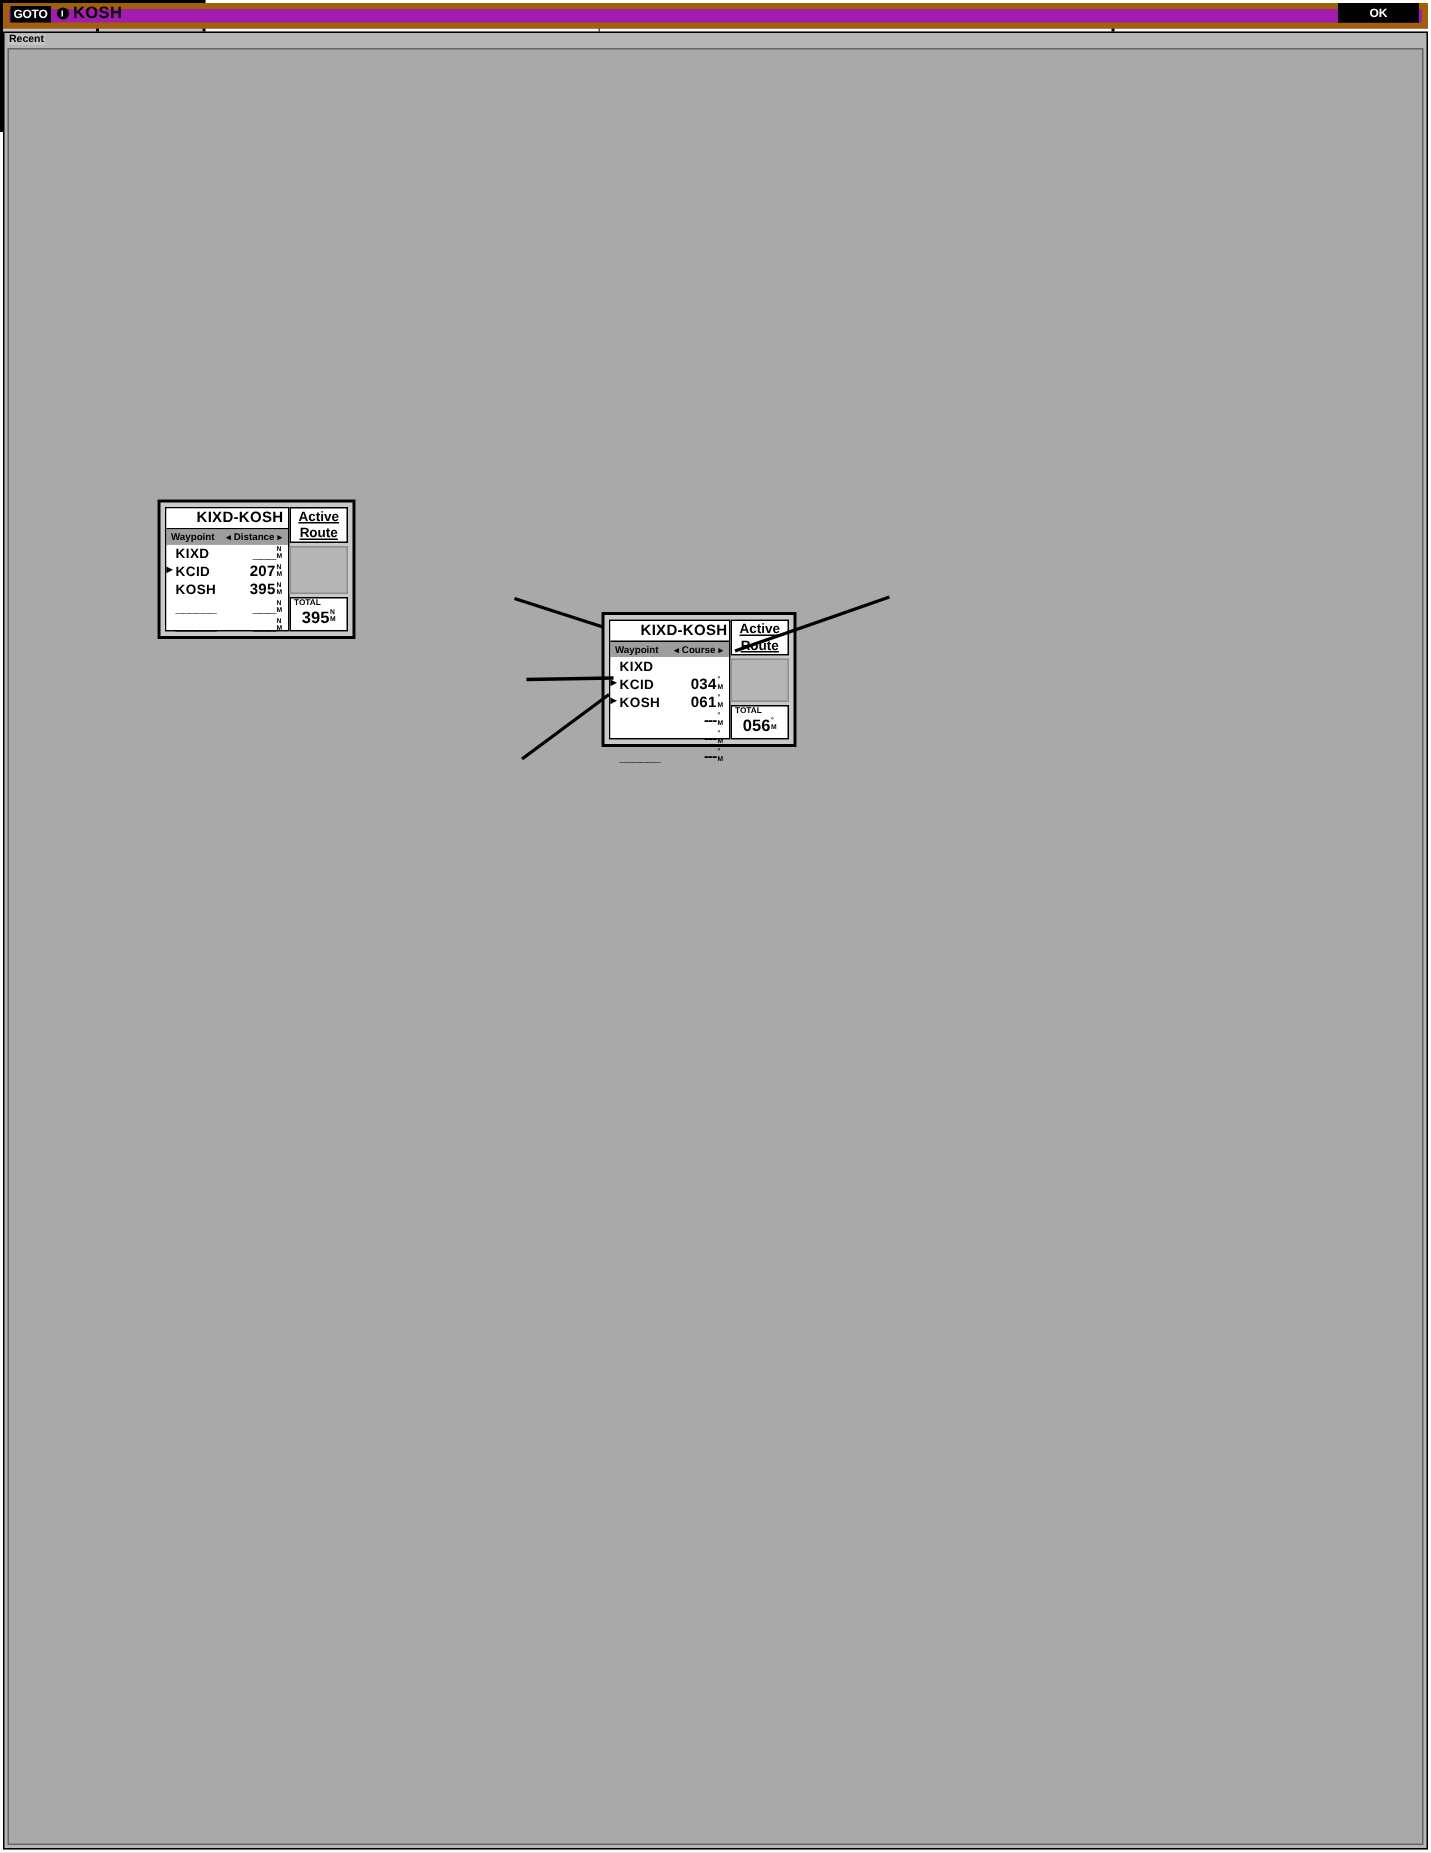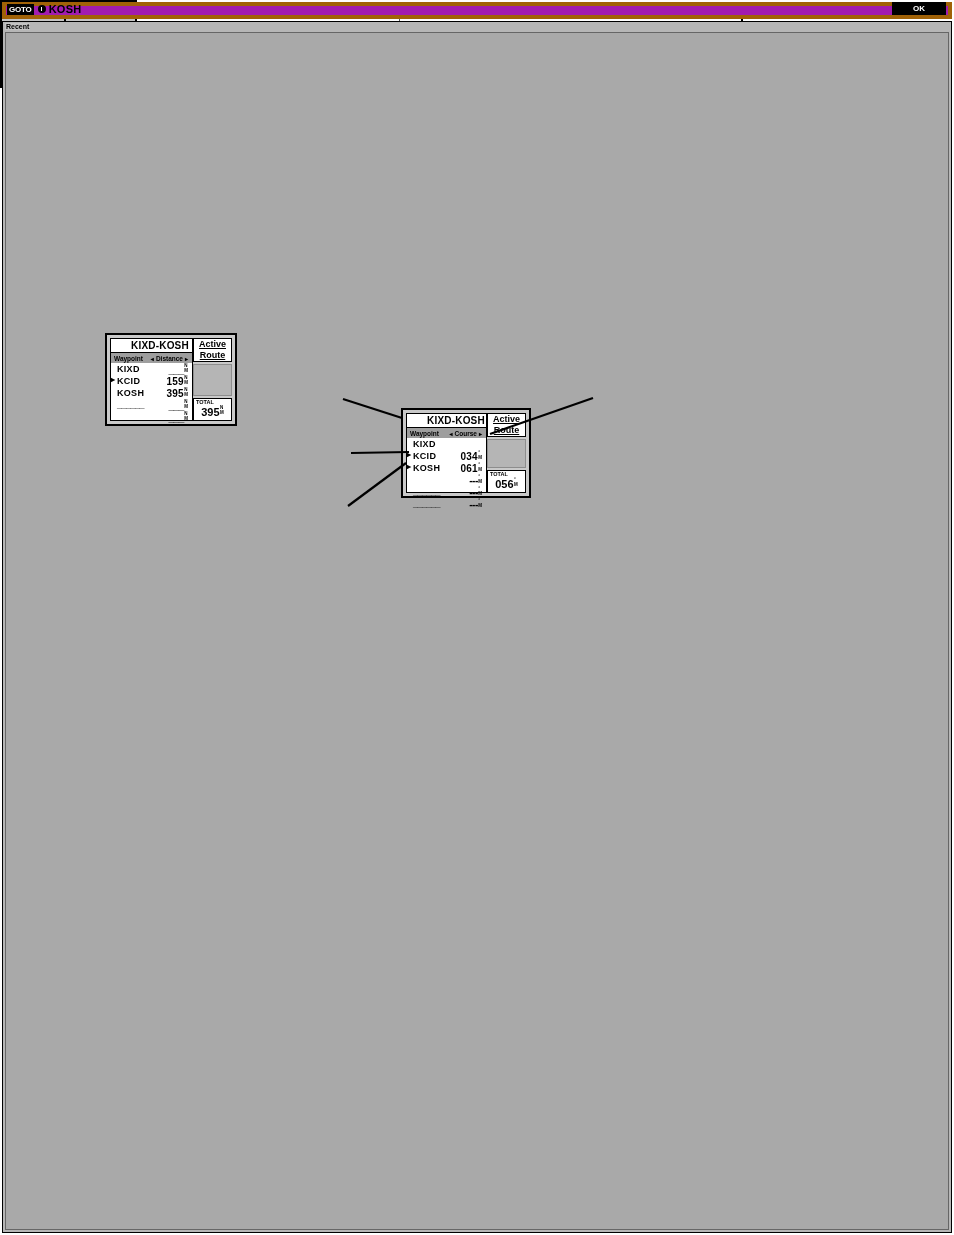"159" span.num { text: 159 -> 207 }
